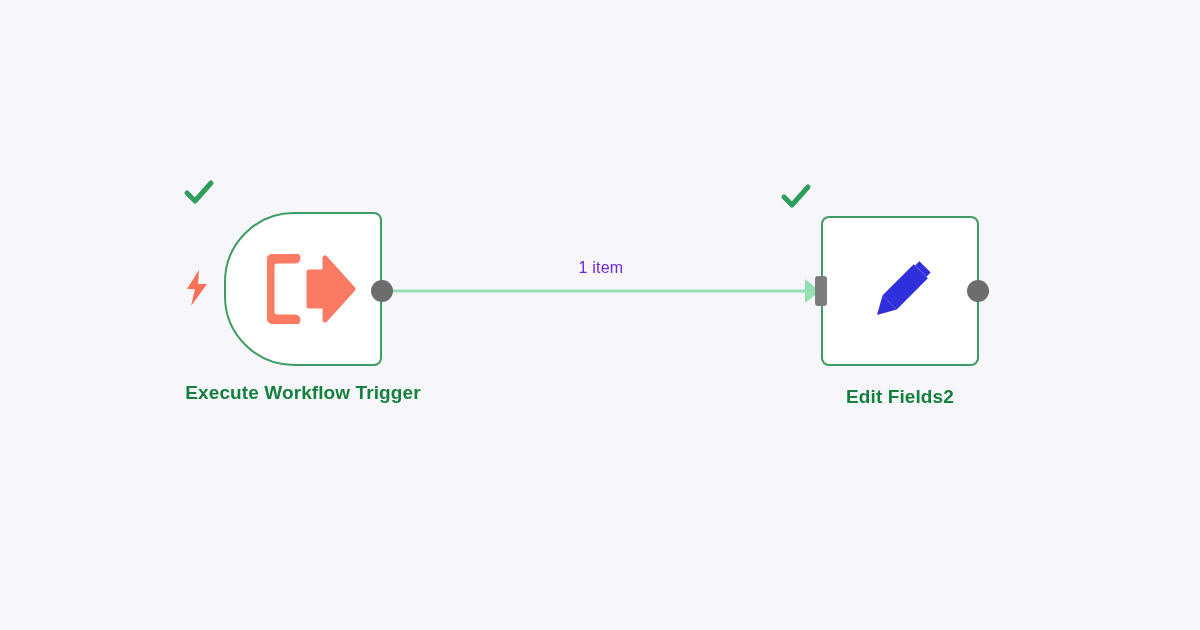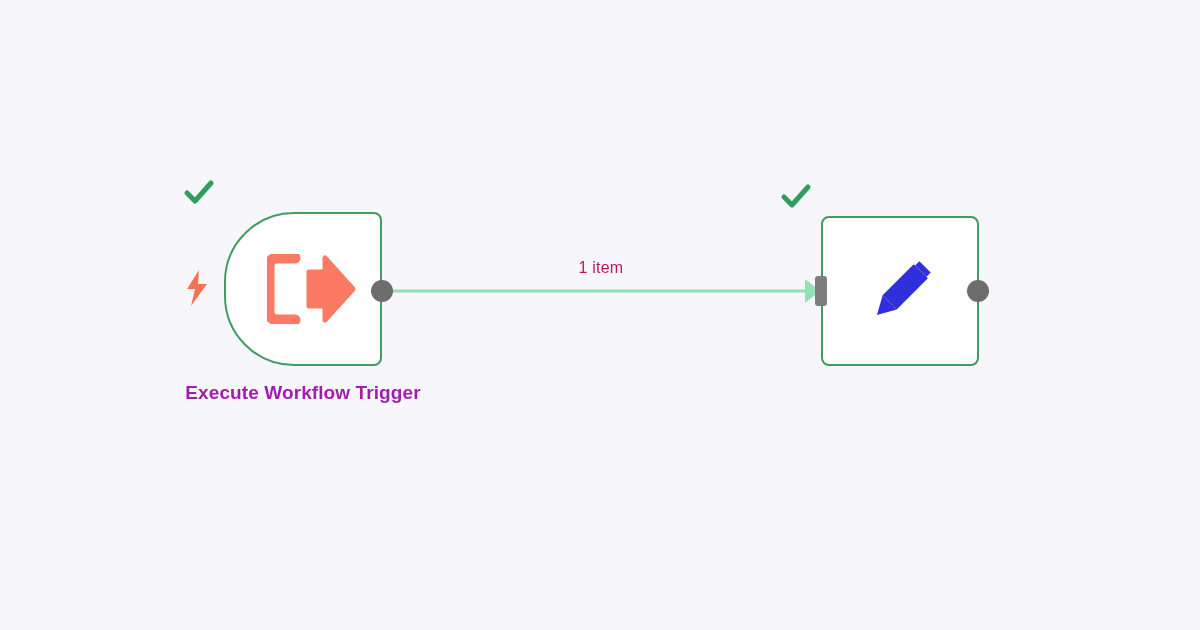"1 item" .conn-label { color: #be185d -> #6d28d9 }
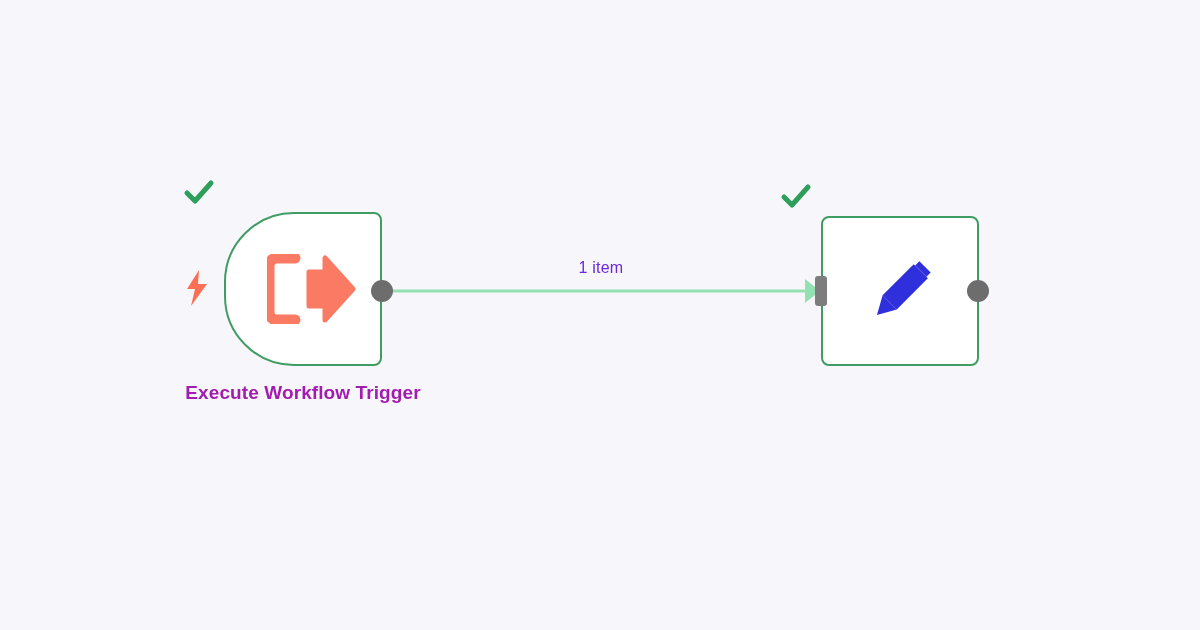"Execute Workflow Trigger" .node-title { color: #a21caf -> #15803d }
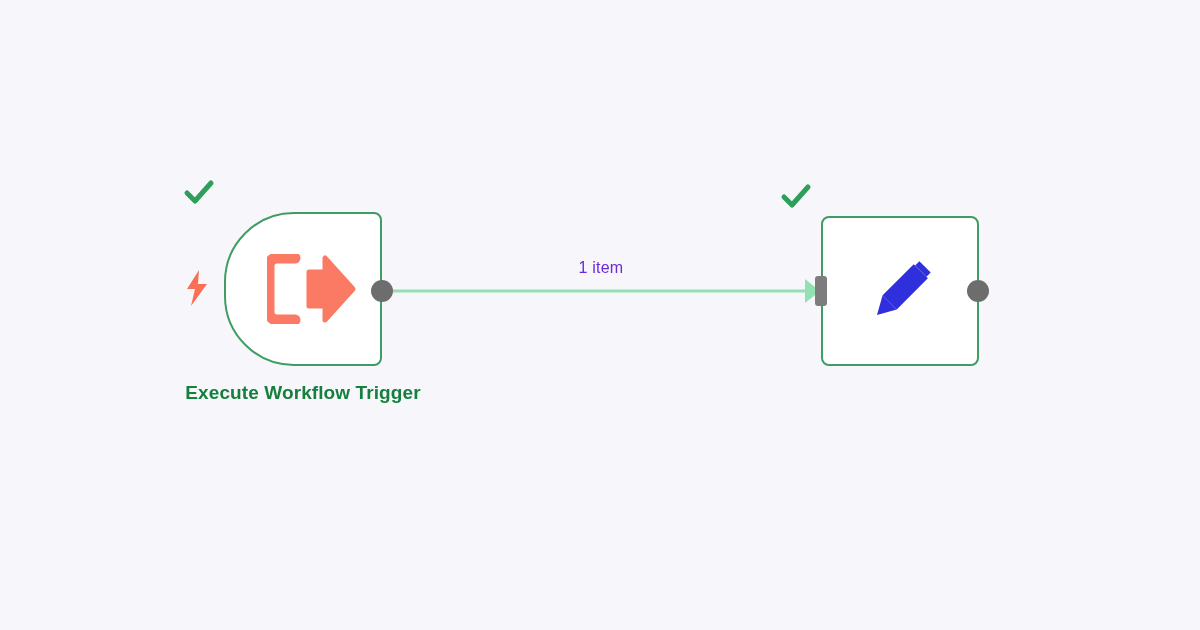"Edit Fields2" div.node-title { html: none -> <div>Edit Fields2</div> }
